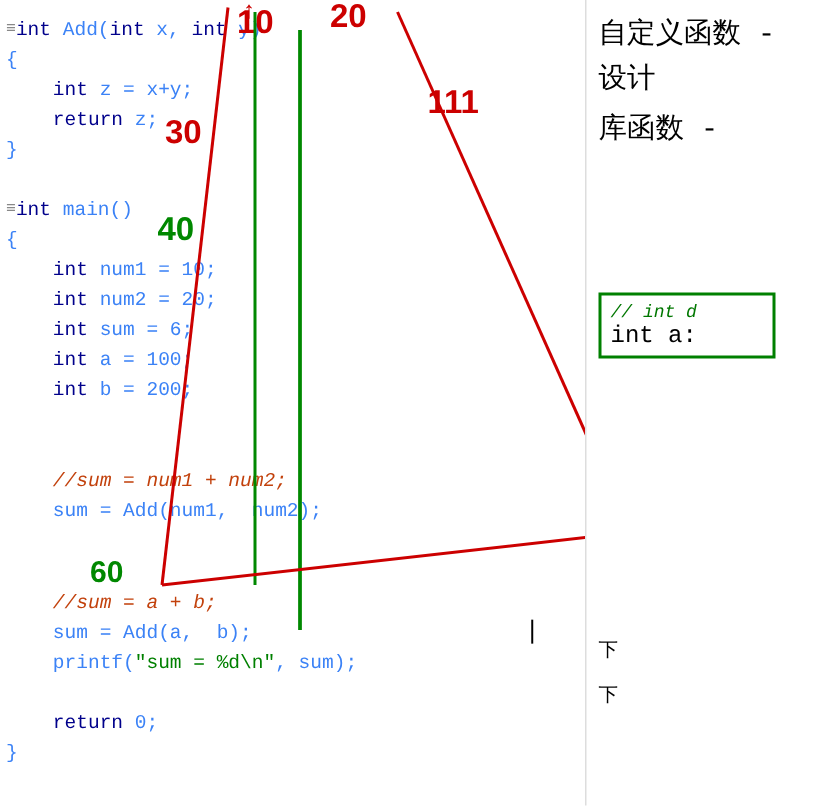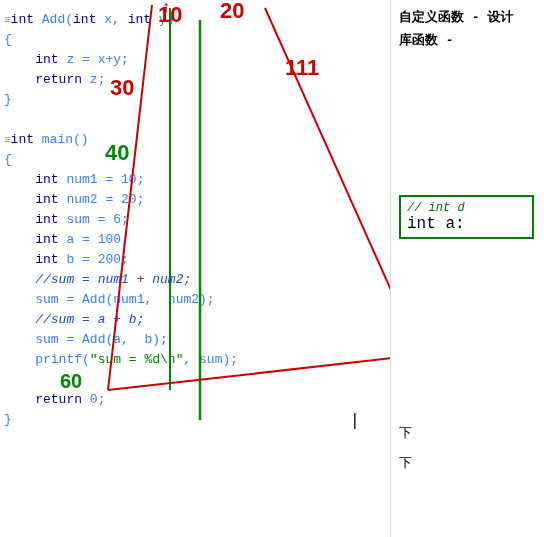"自定义函数 - 设计" .right-info { font-size: 13px -> 19px; font-weight: bold -> none }
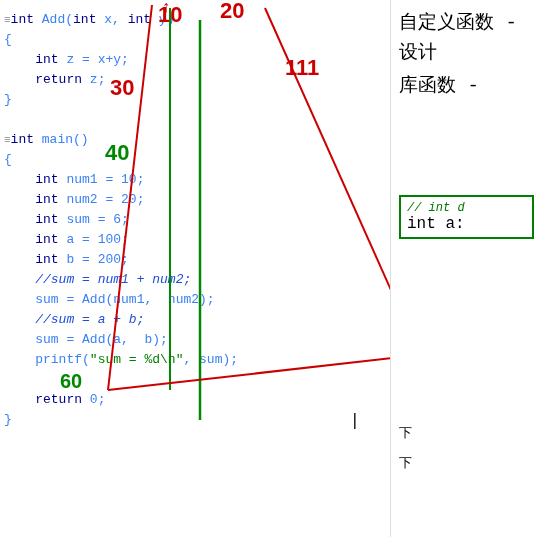"// int d" .right-box { width: 135px -> 118px }
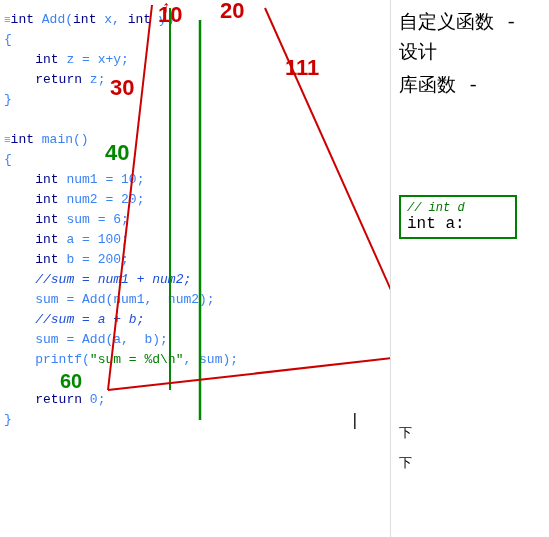"//sum = num1 + num2;" .comment { color: #1d4ed8 -> #c2410c; margin-top: none -> 41px }
